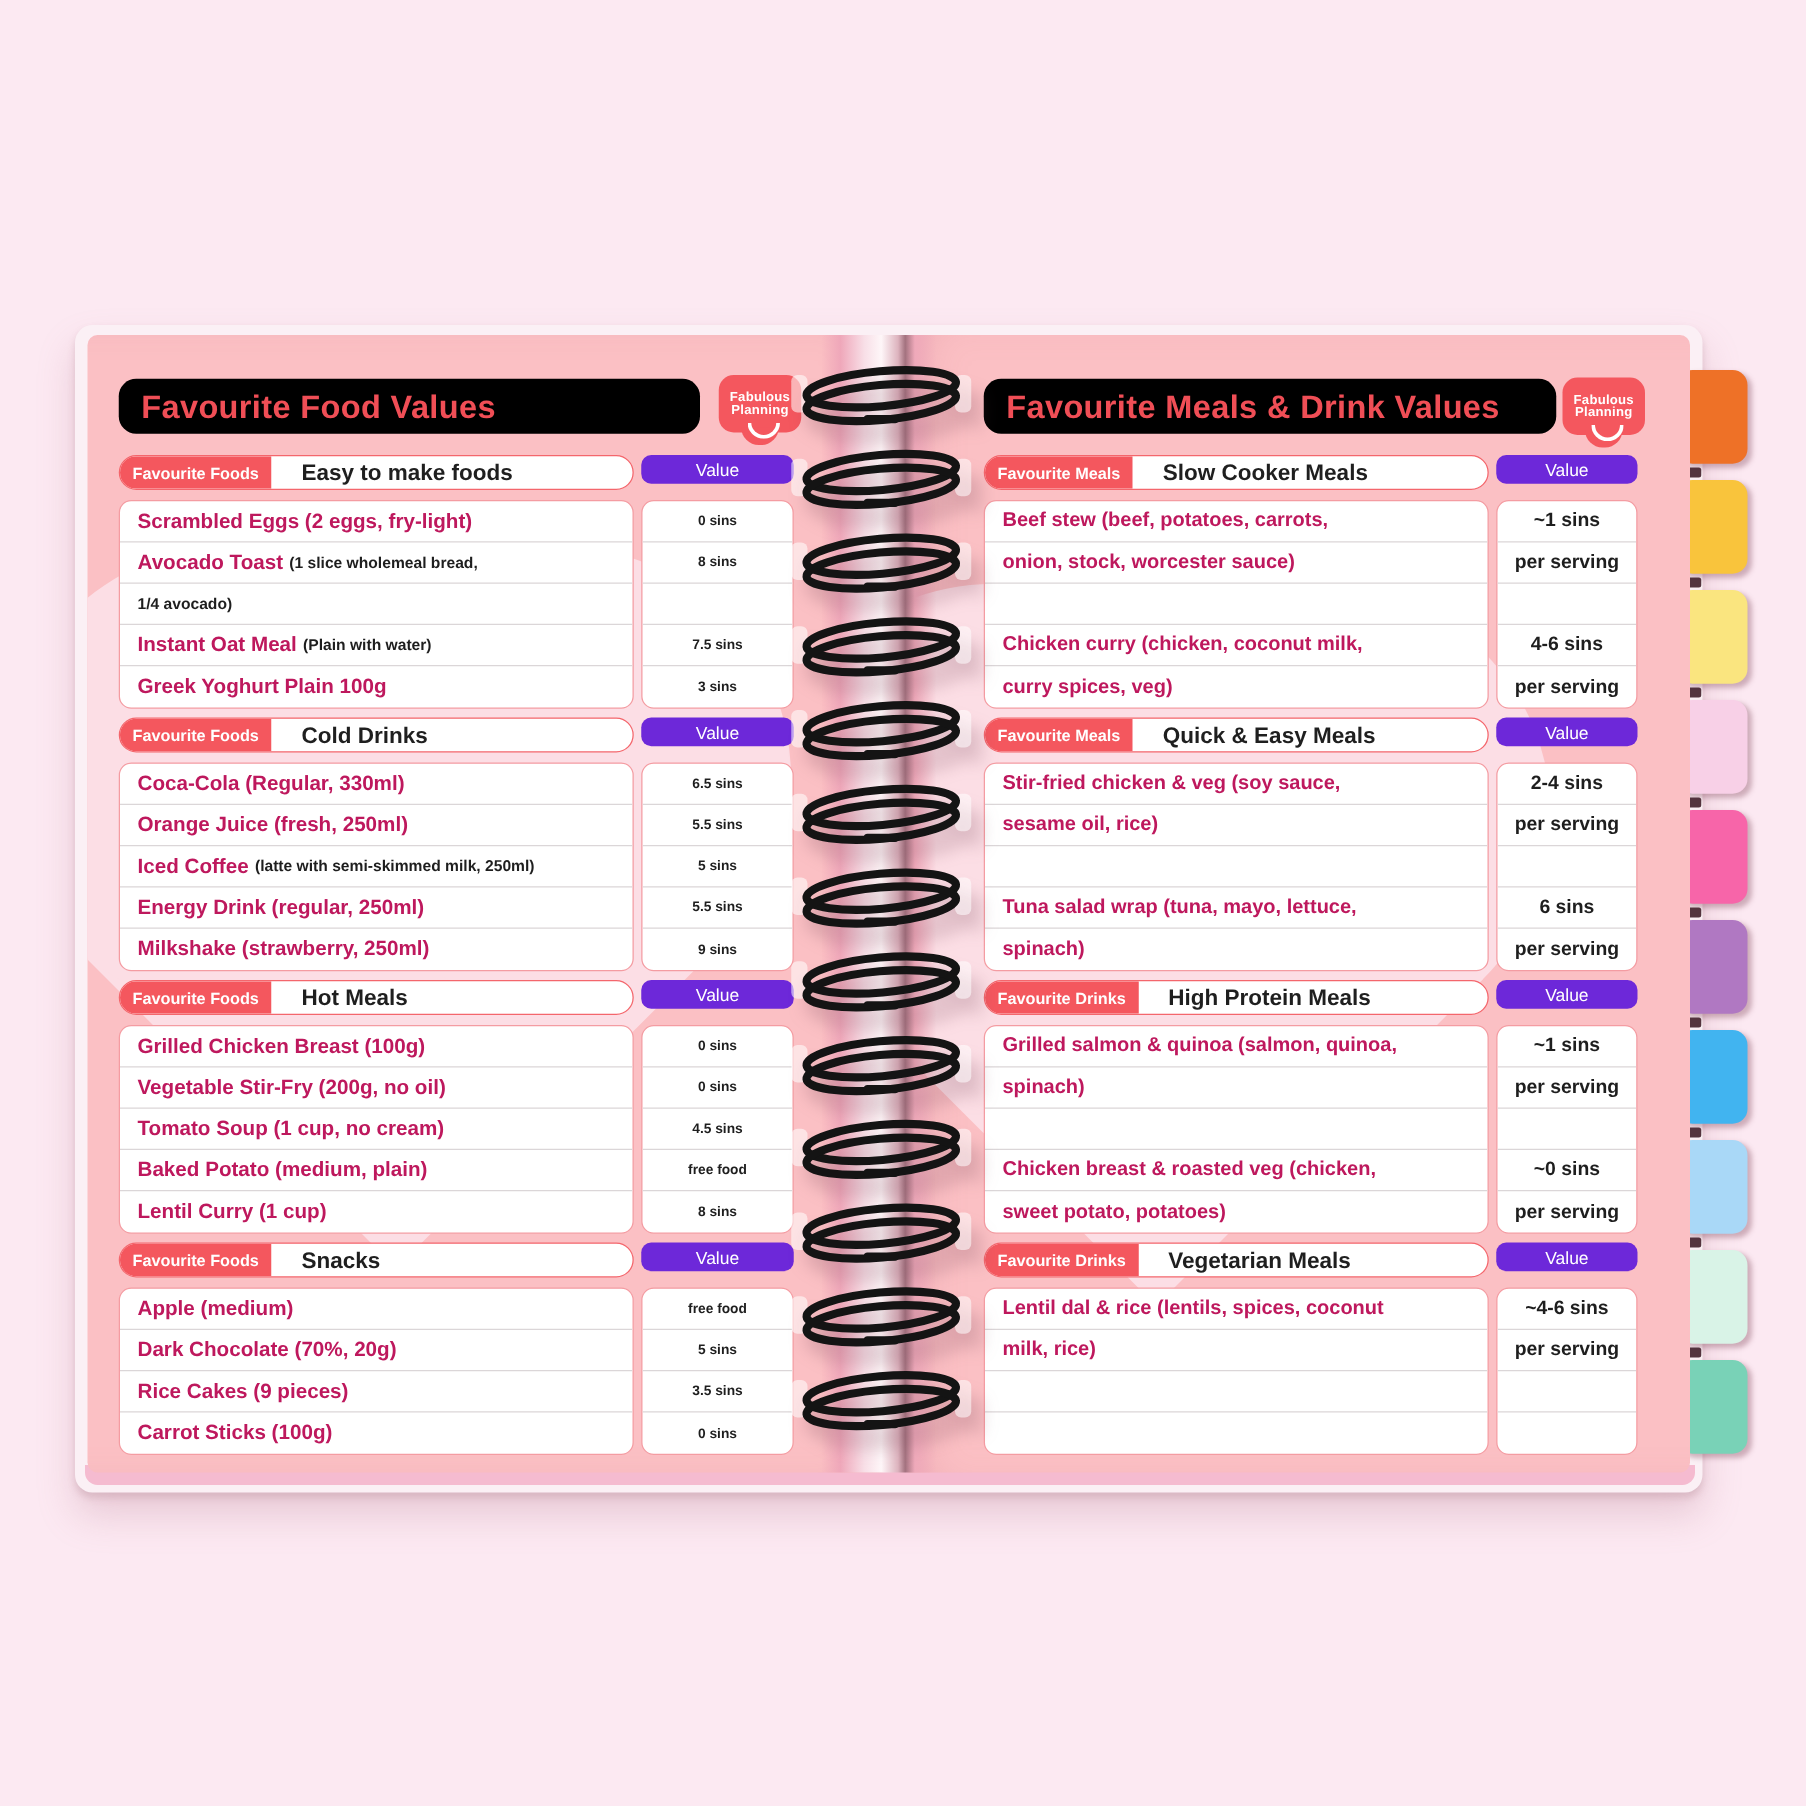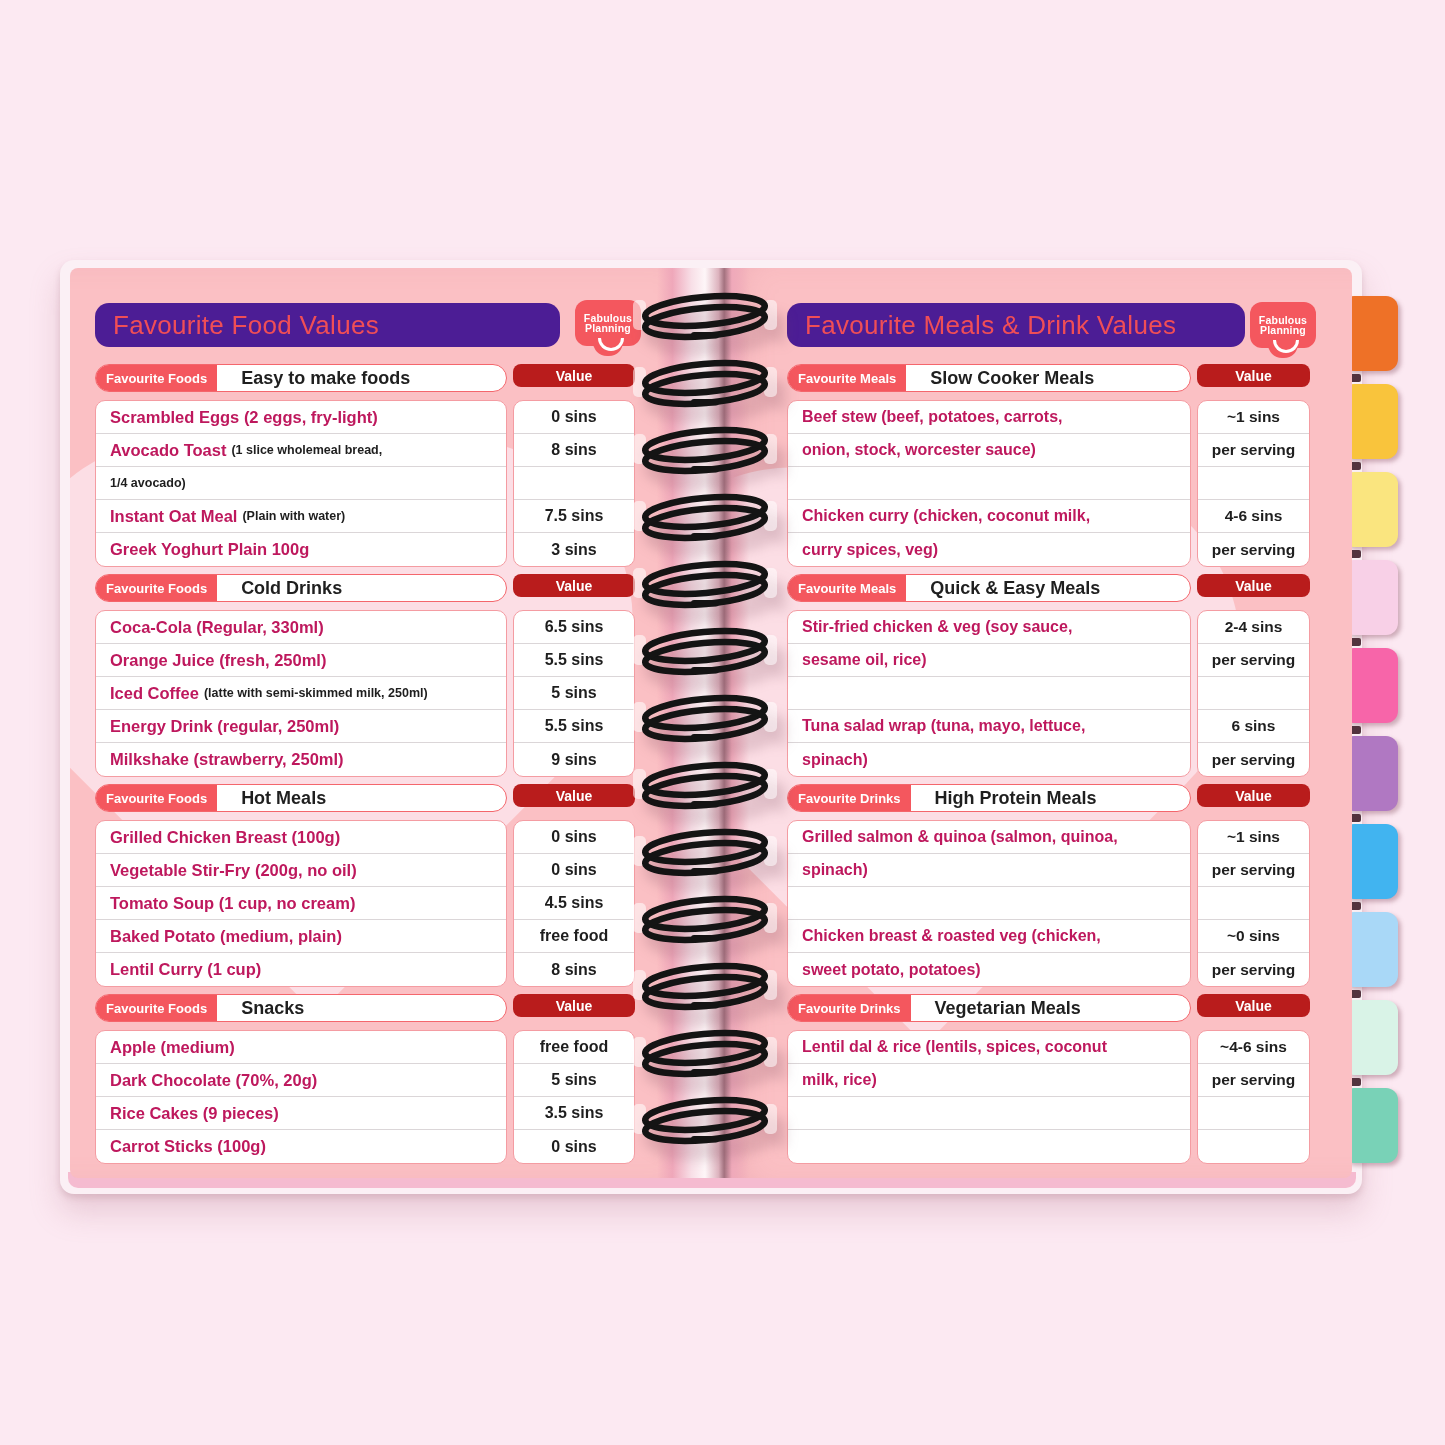"Favourite Food Values" .titlebar { background: #4c1d95 -> #000000; font-weight: normal -> bold }
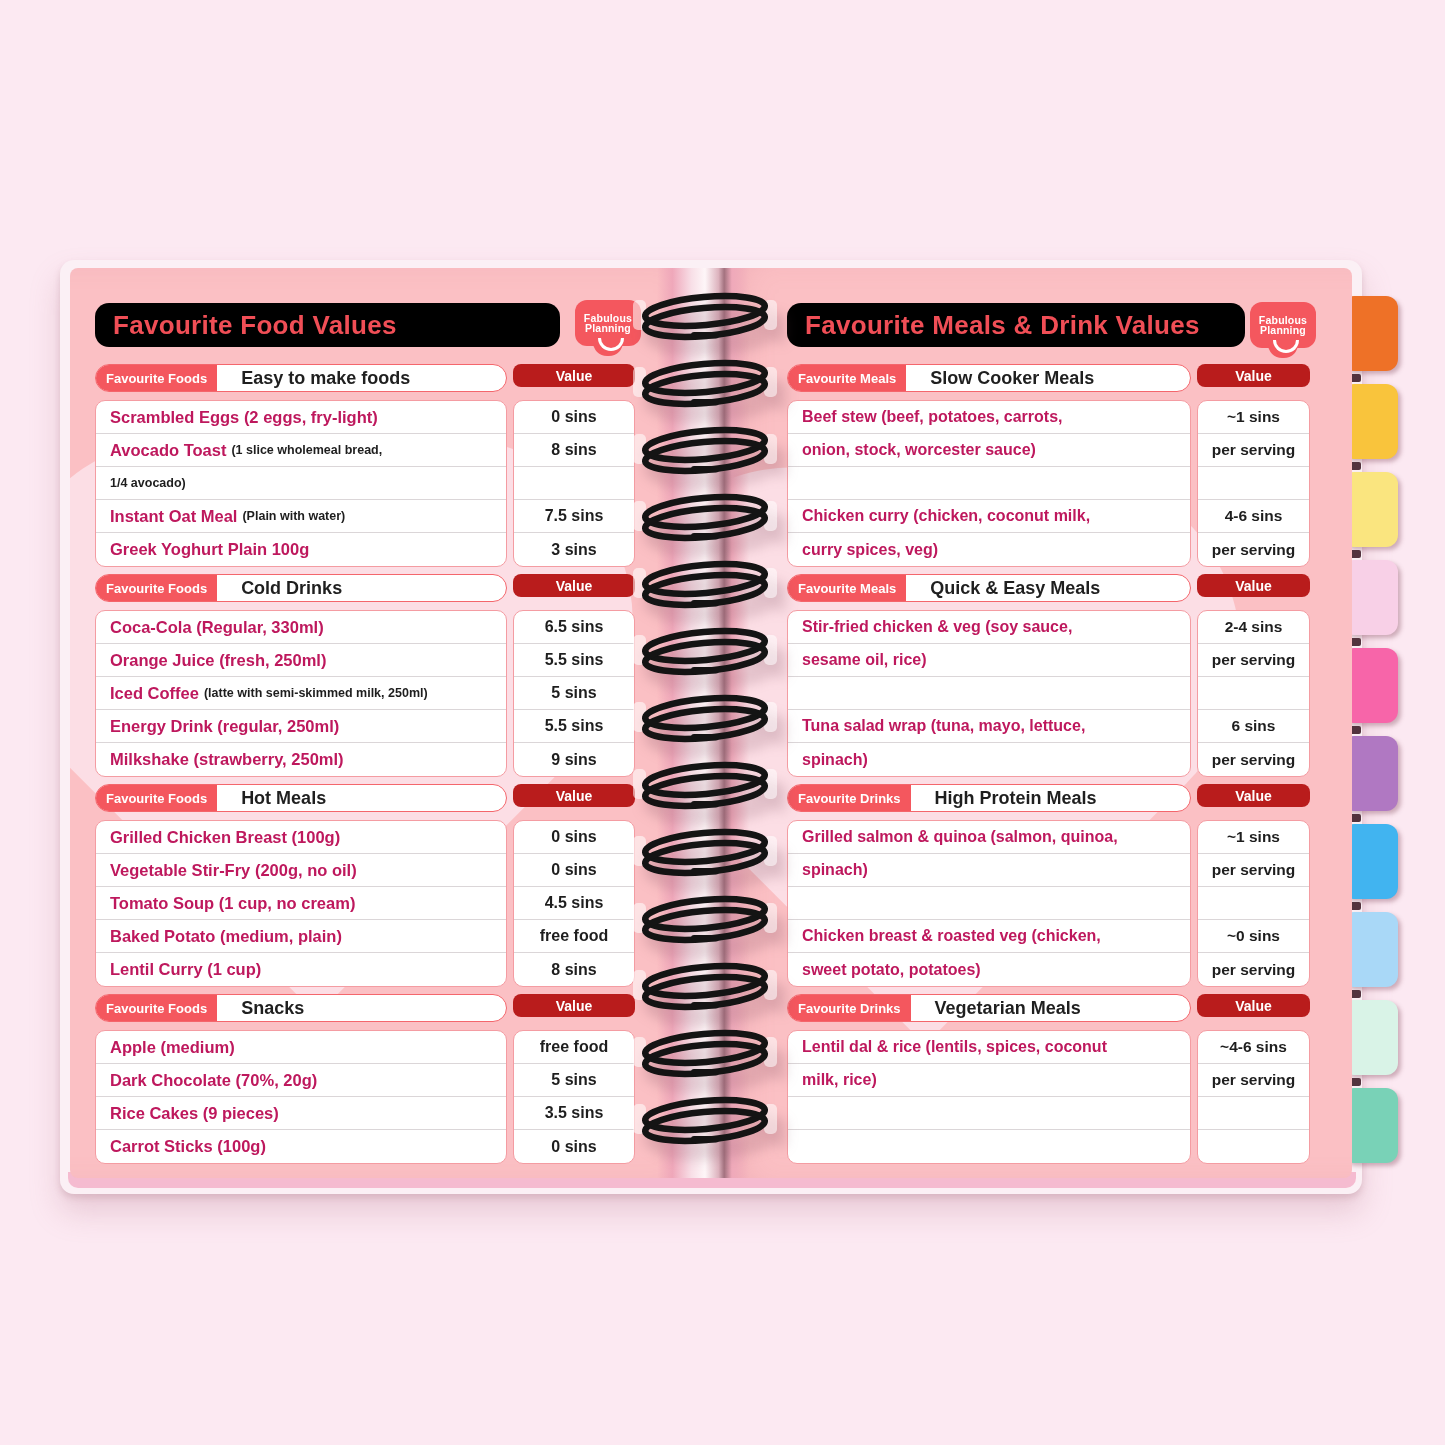"Value" .chip { background: #b91c1c -> #6d28d9; font-weight: bold -> normal }
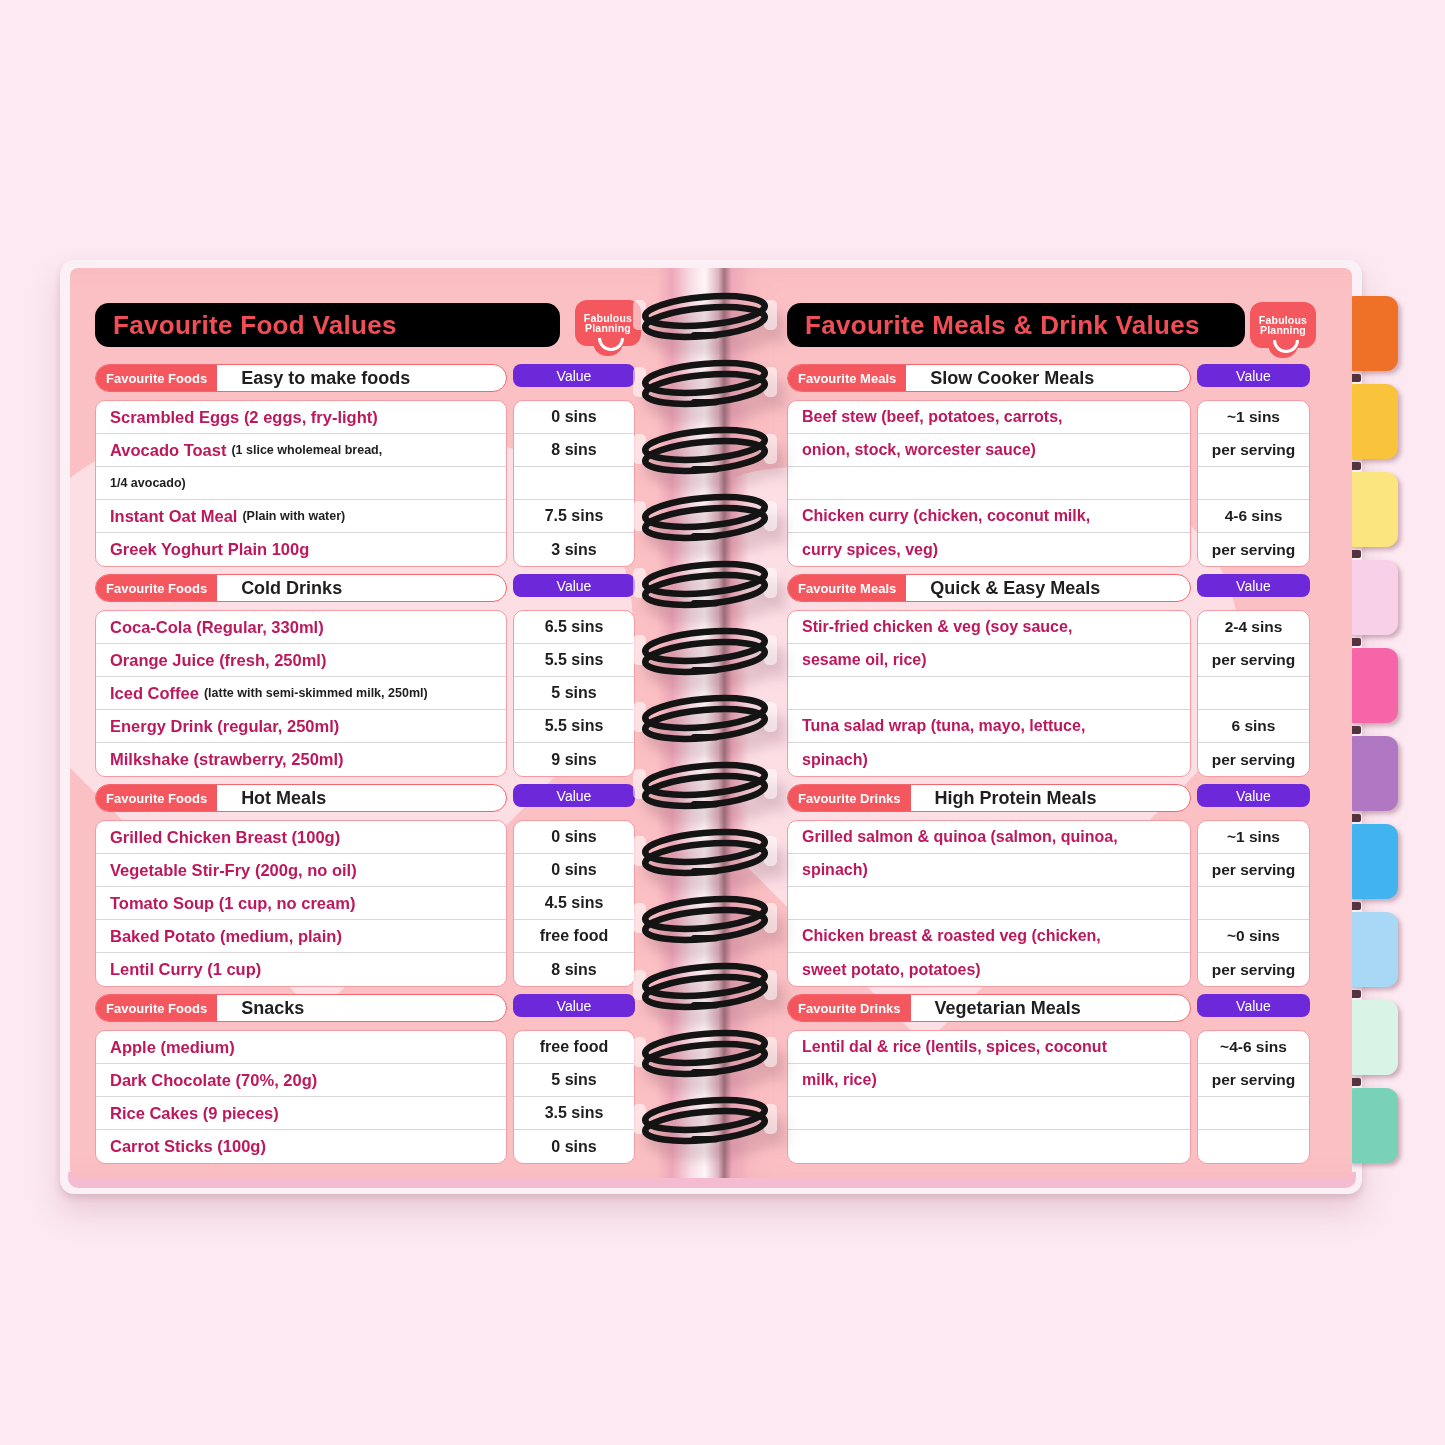"0 sins" .vtext { font-size: 16px -> 11px }
